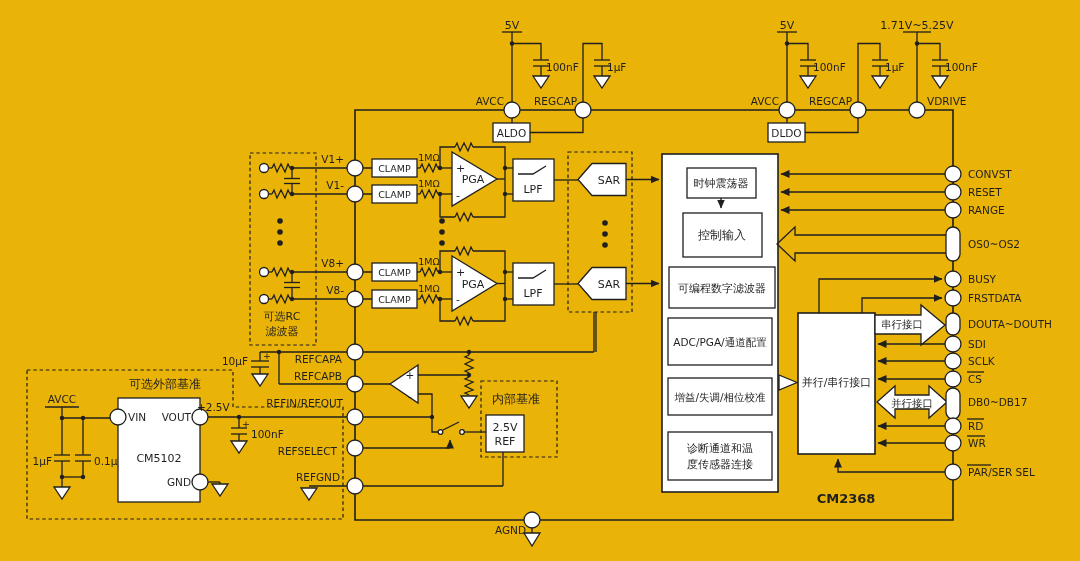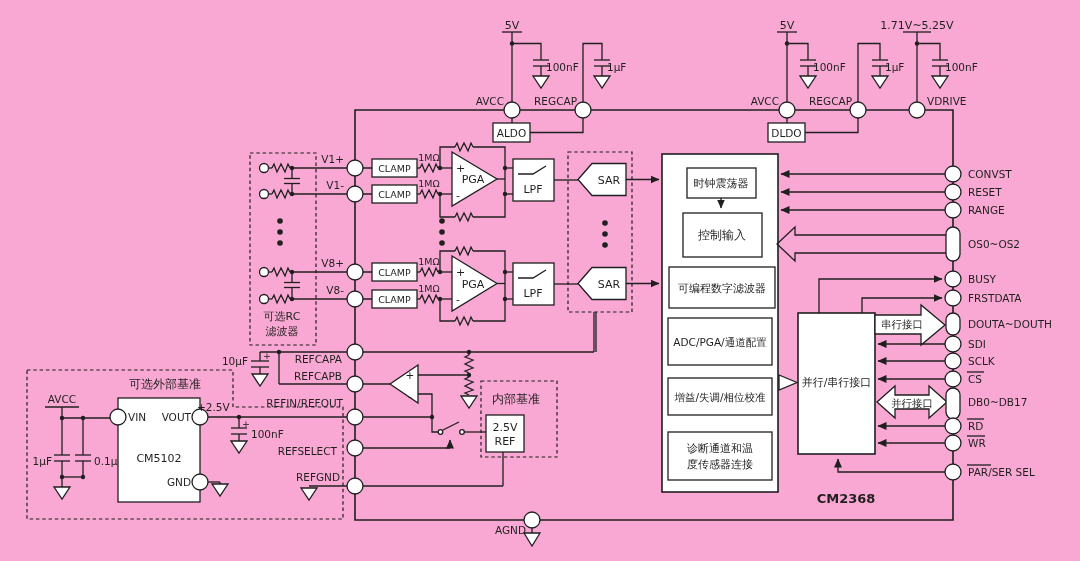"5V" .stage { background: #f9a8d4 -> #eab308 }
